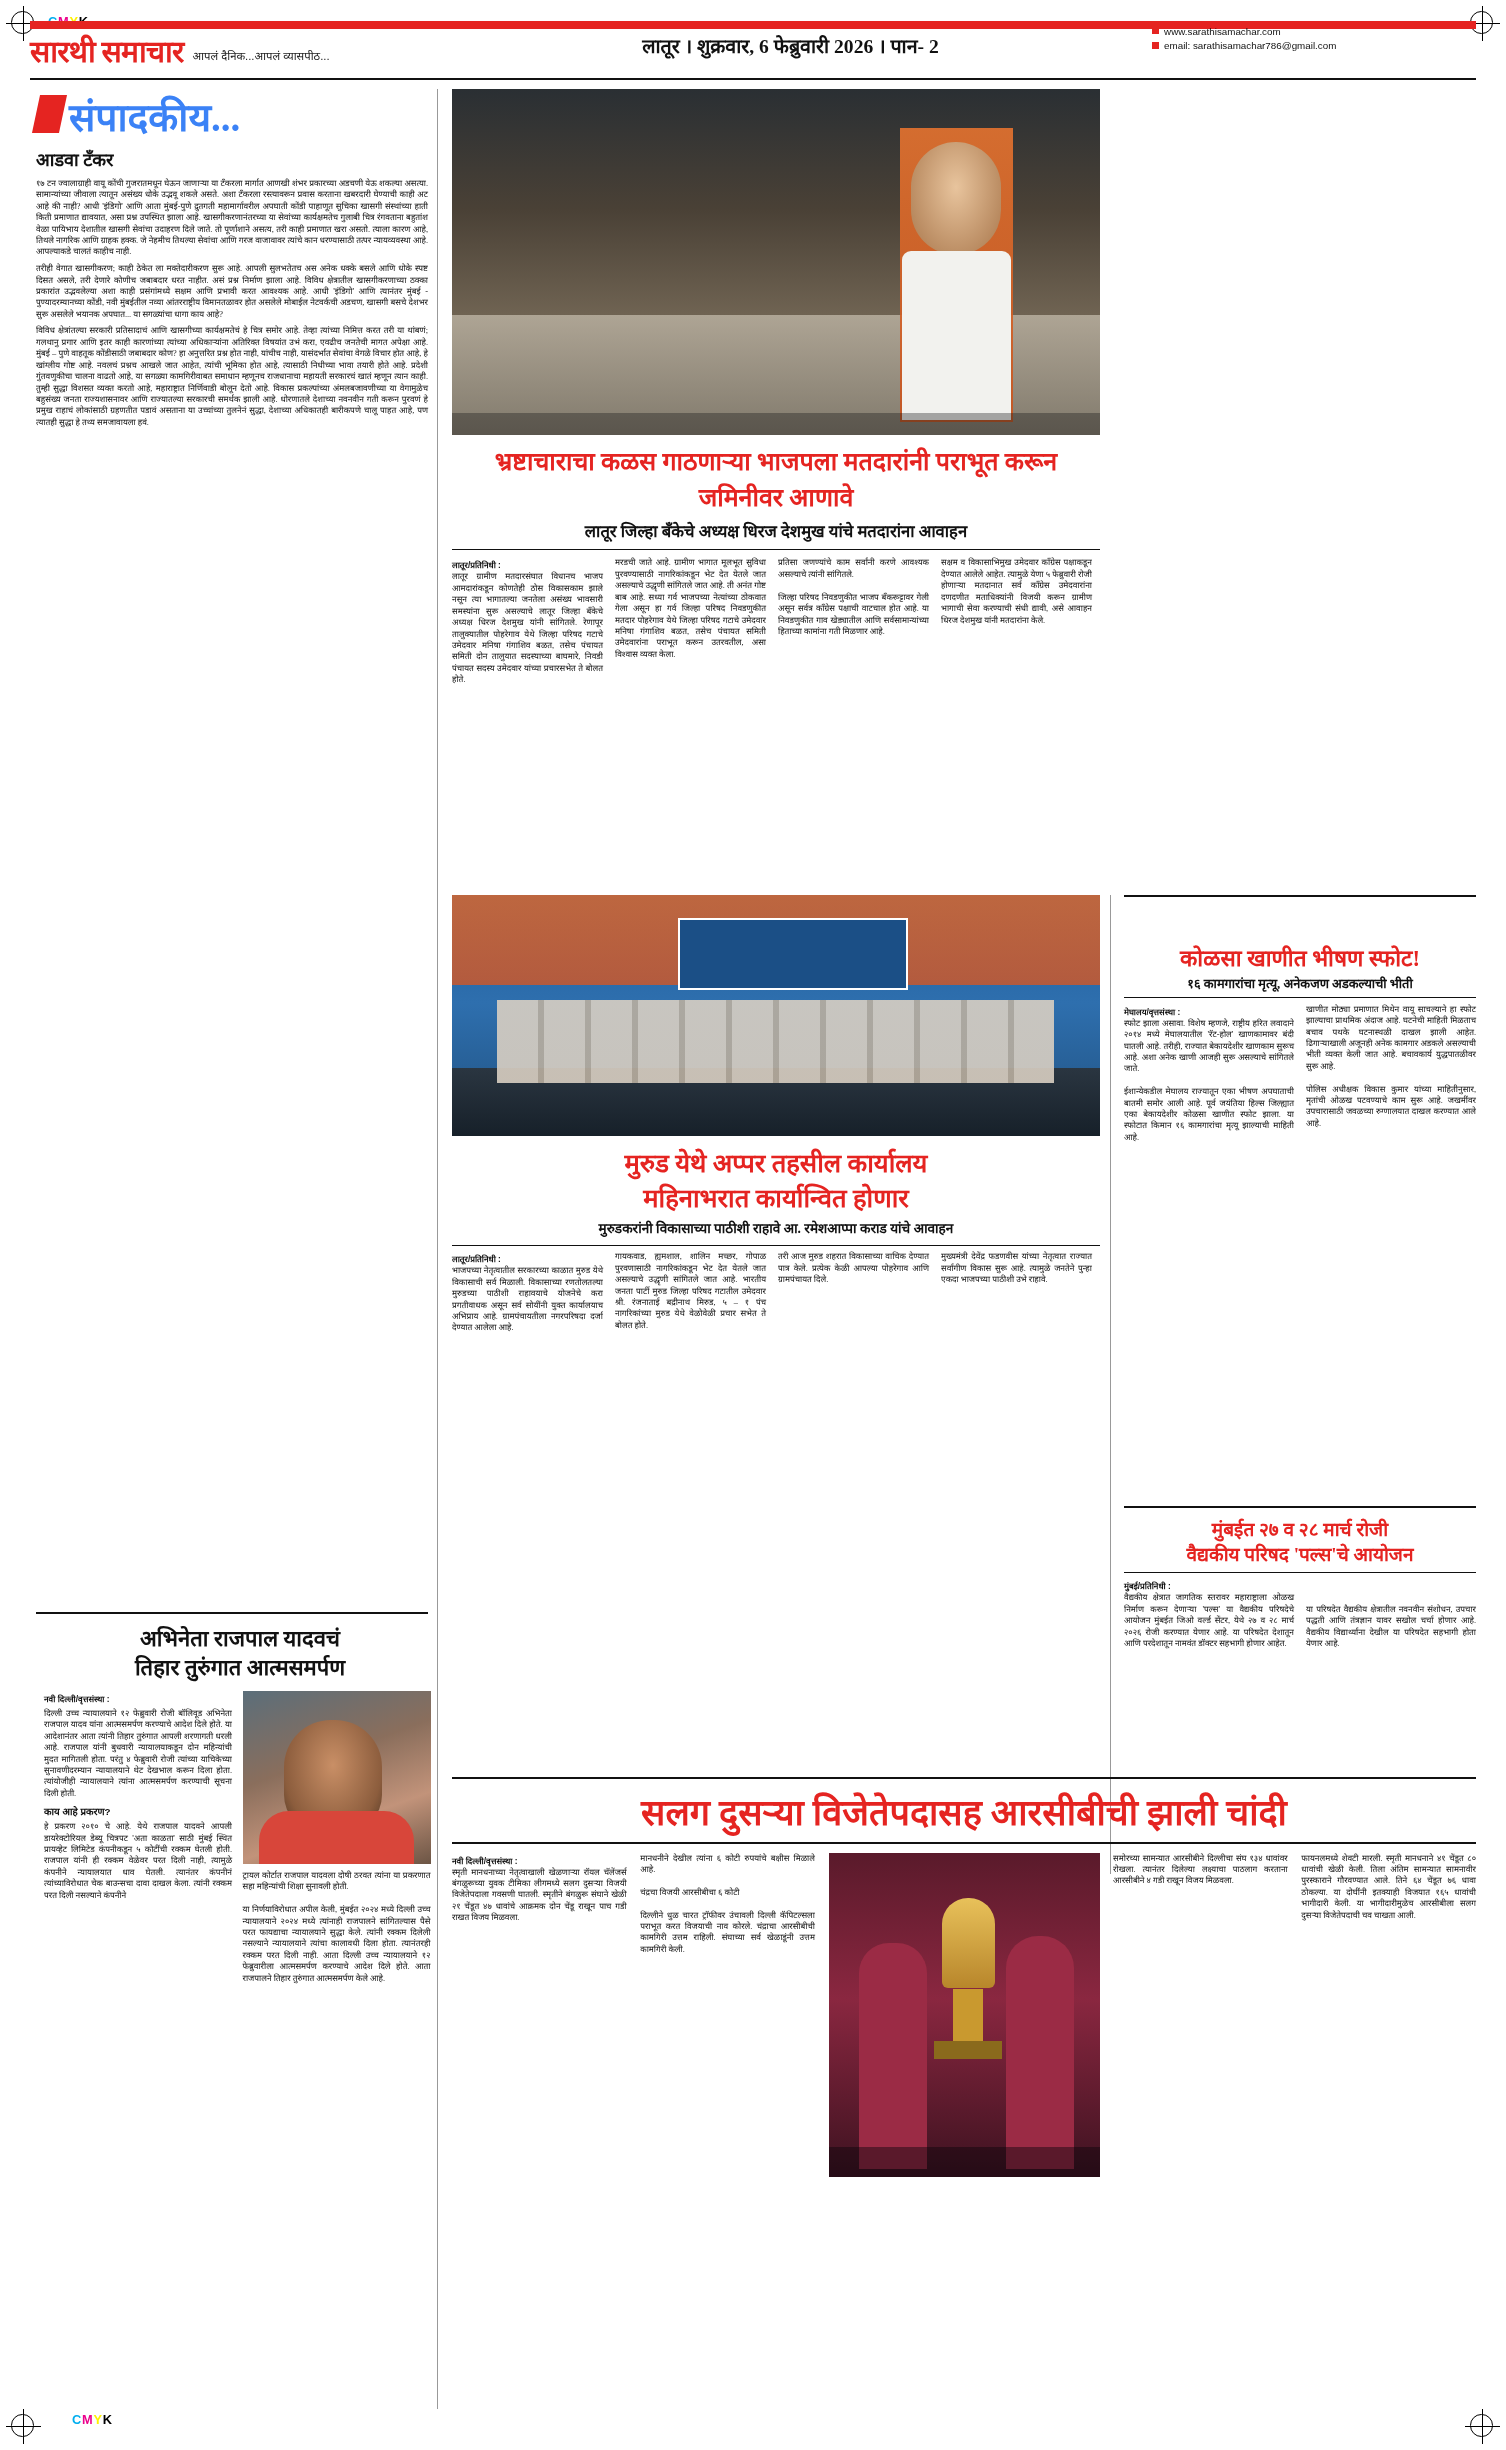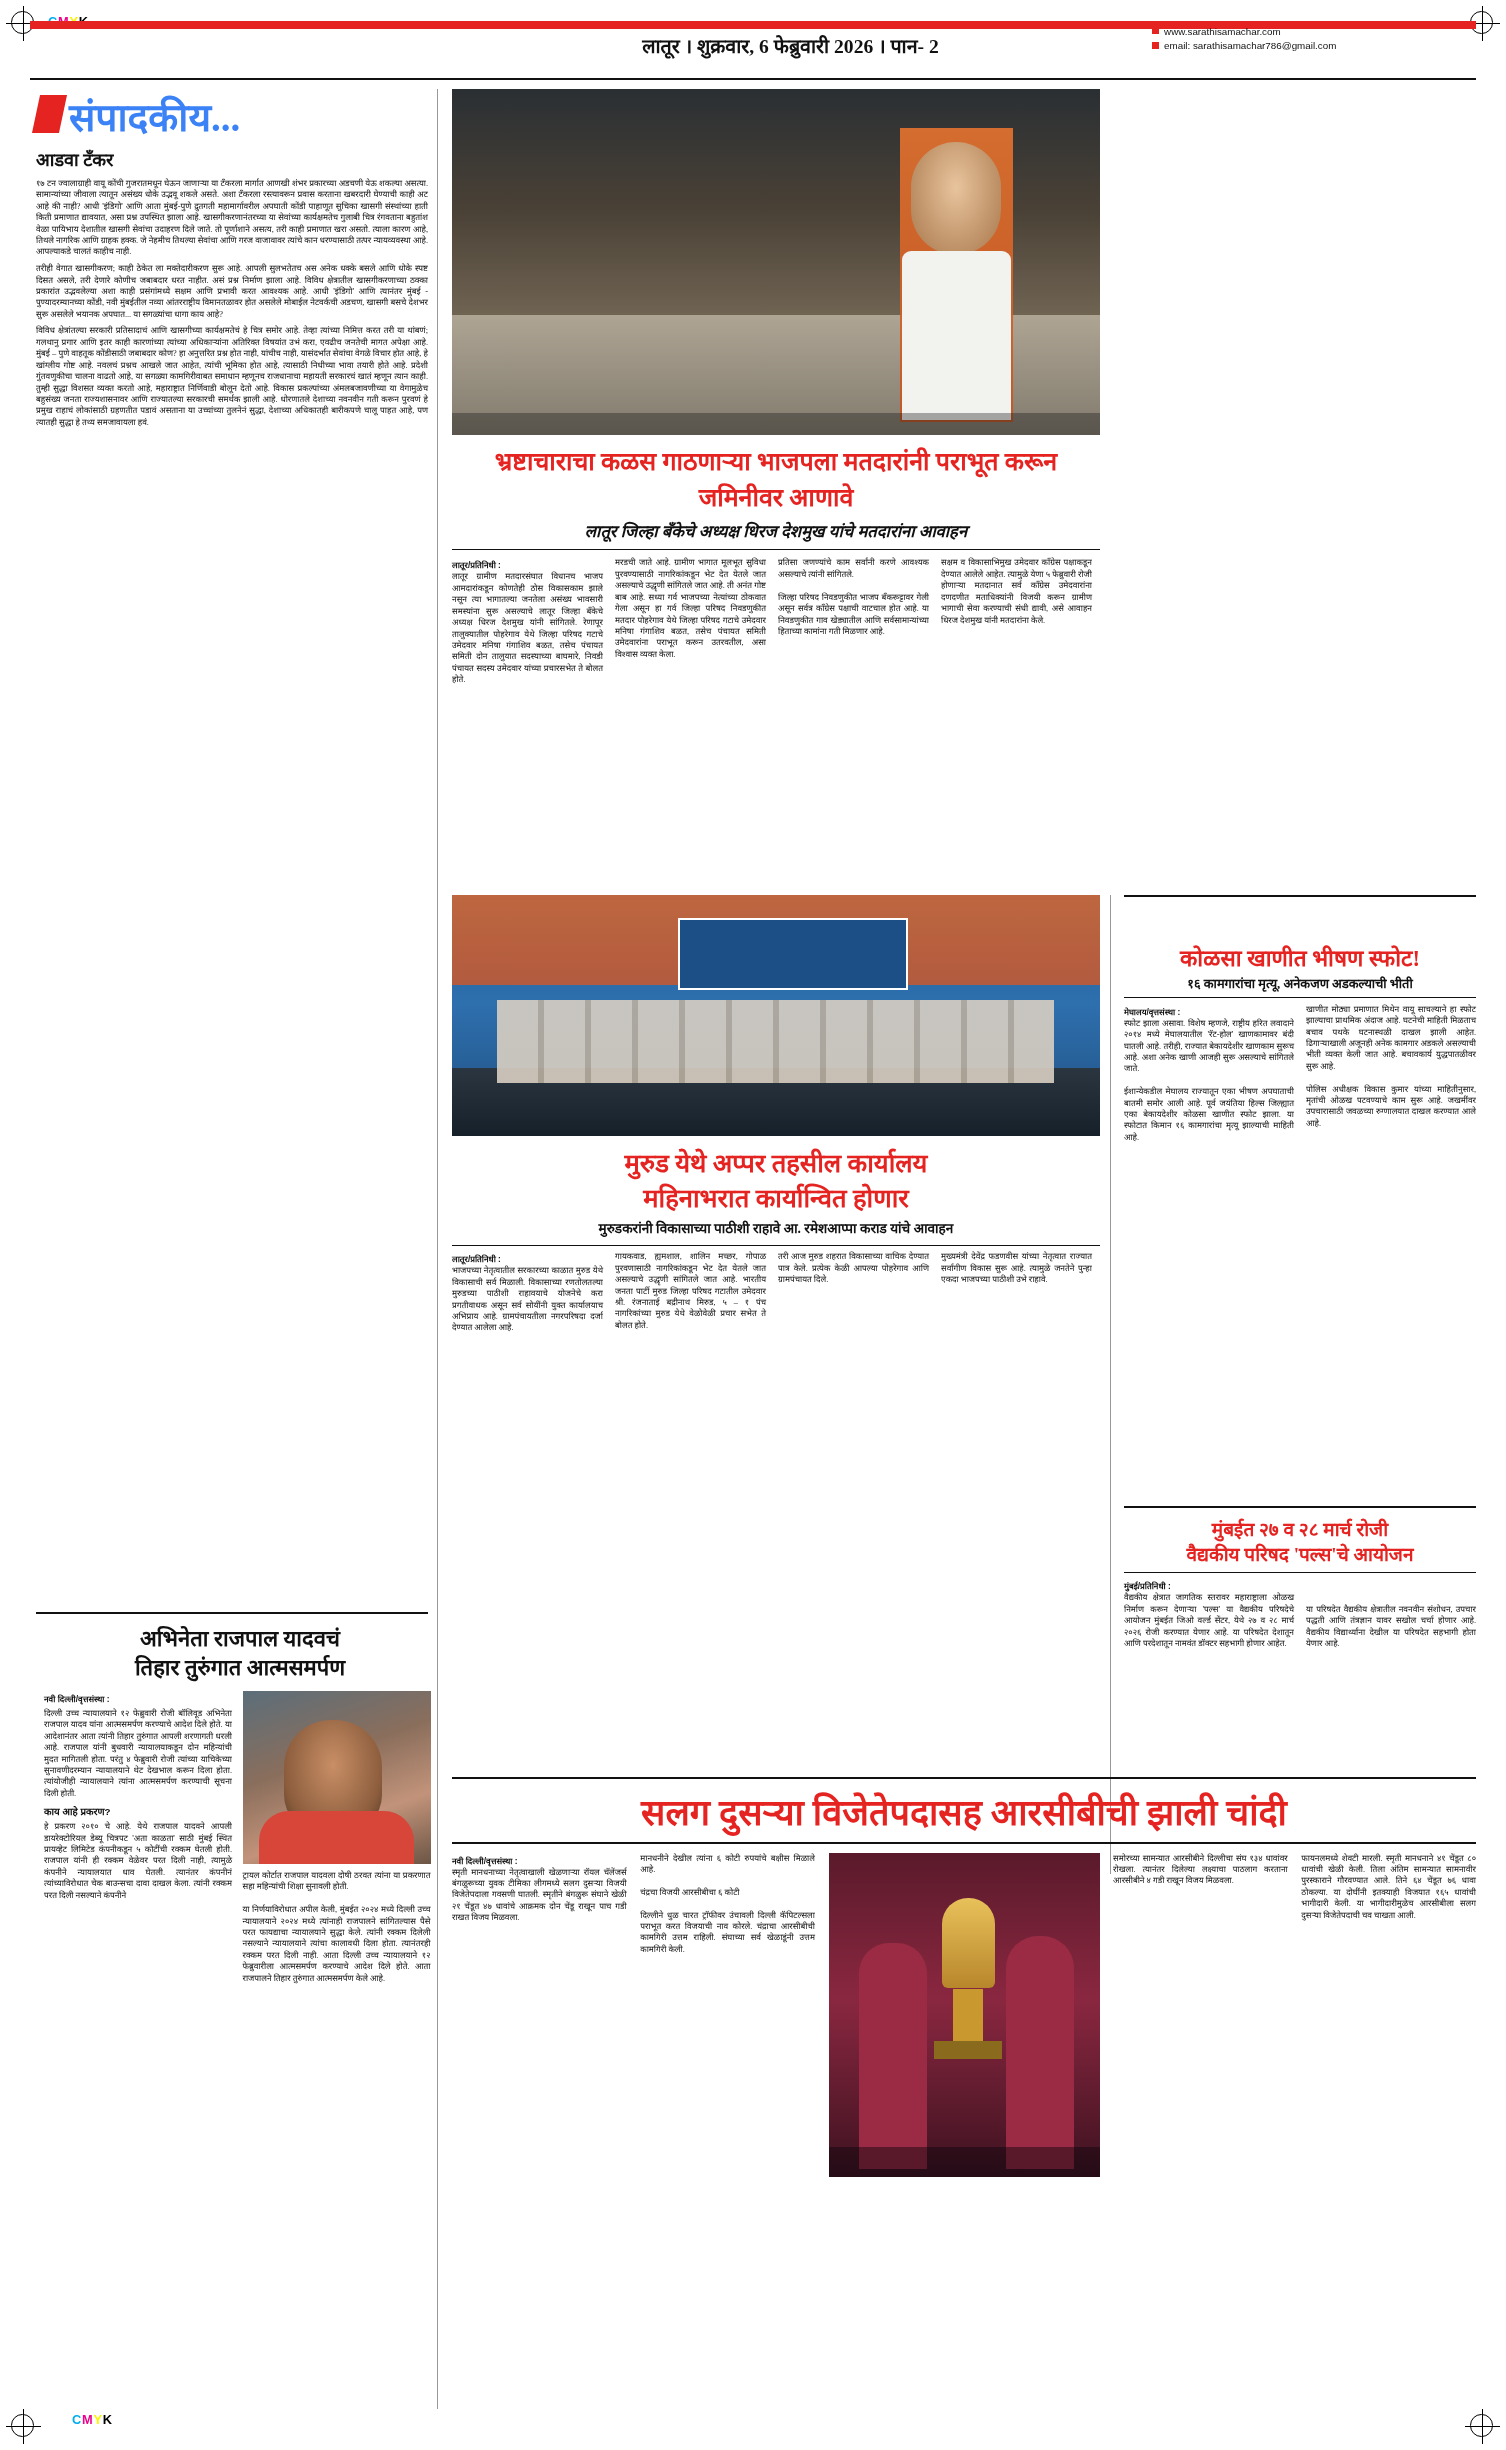"सारथी समाचार" div.mast-inner { html: none -> <div> <span>सारथी समाचार</span> <span>आपलं दैनिक...आपलं व्यासपीठ...</span> </div> }
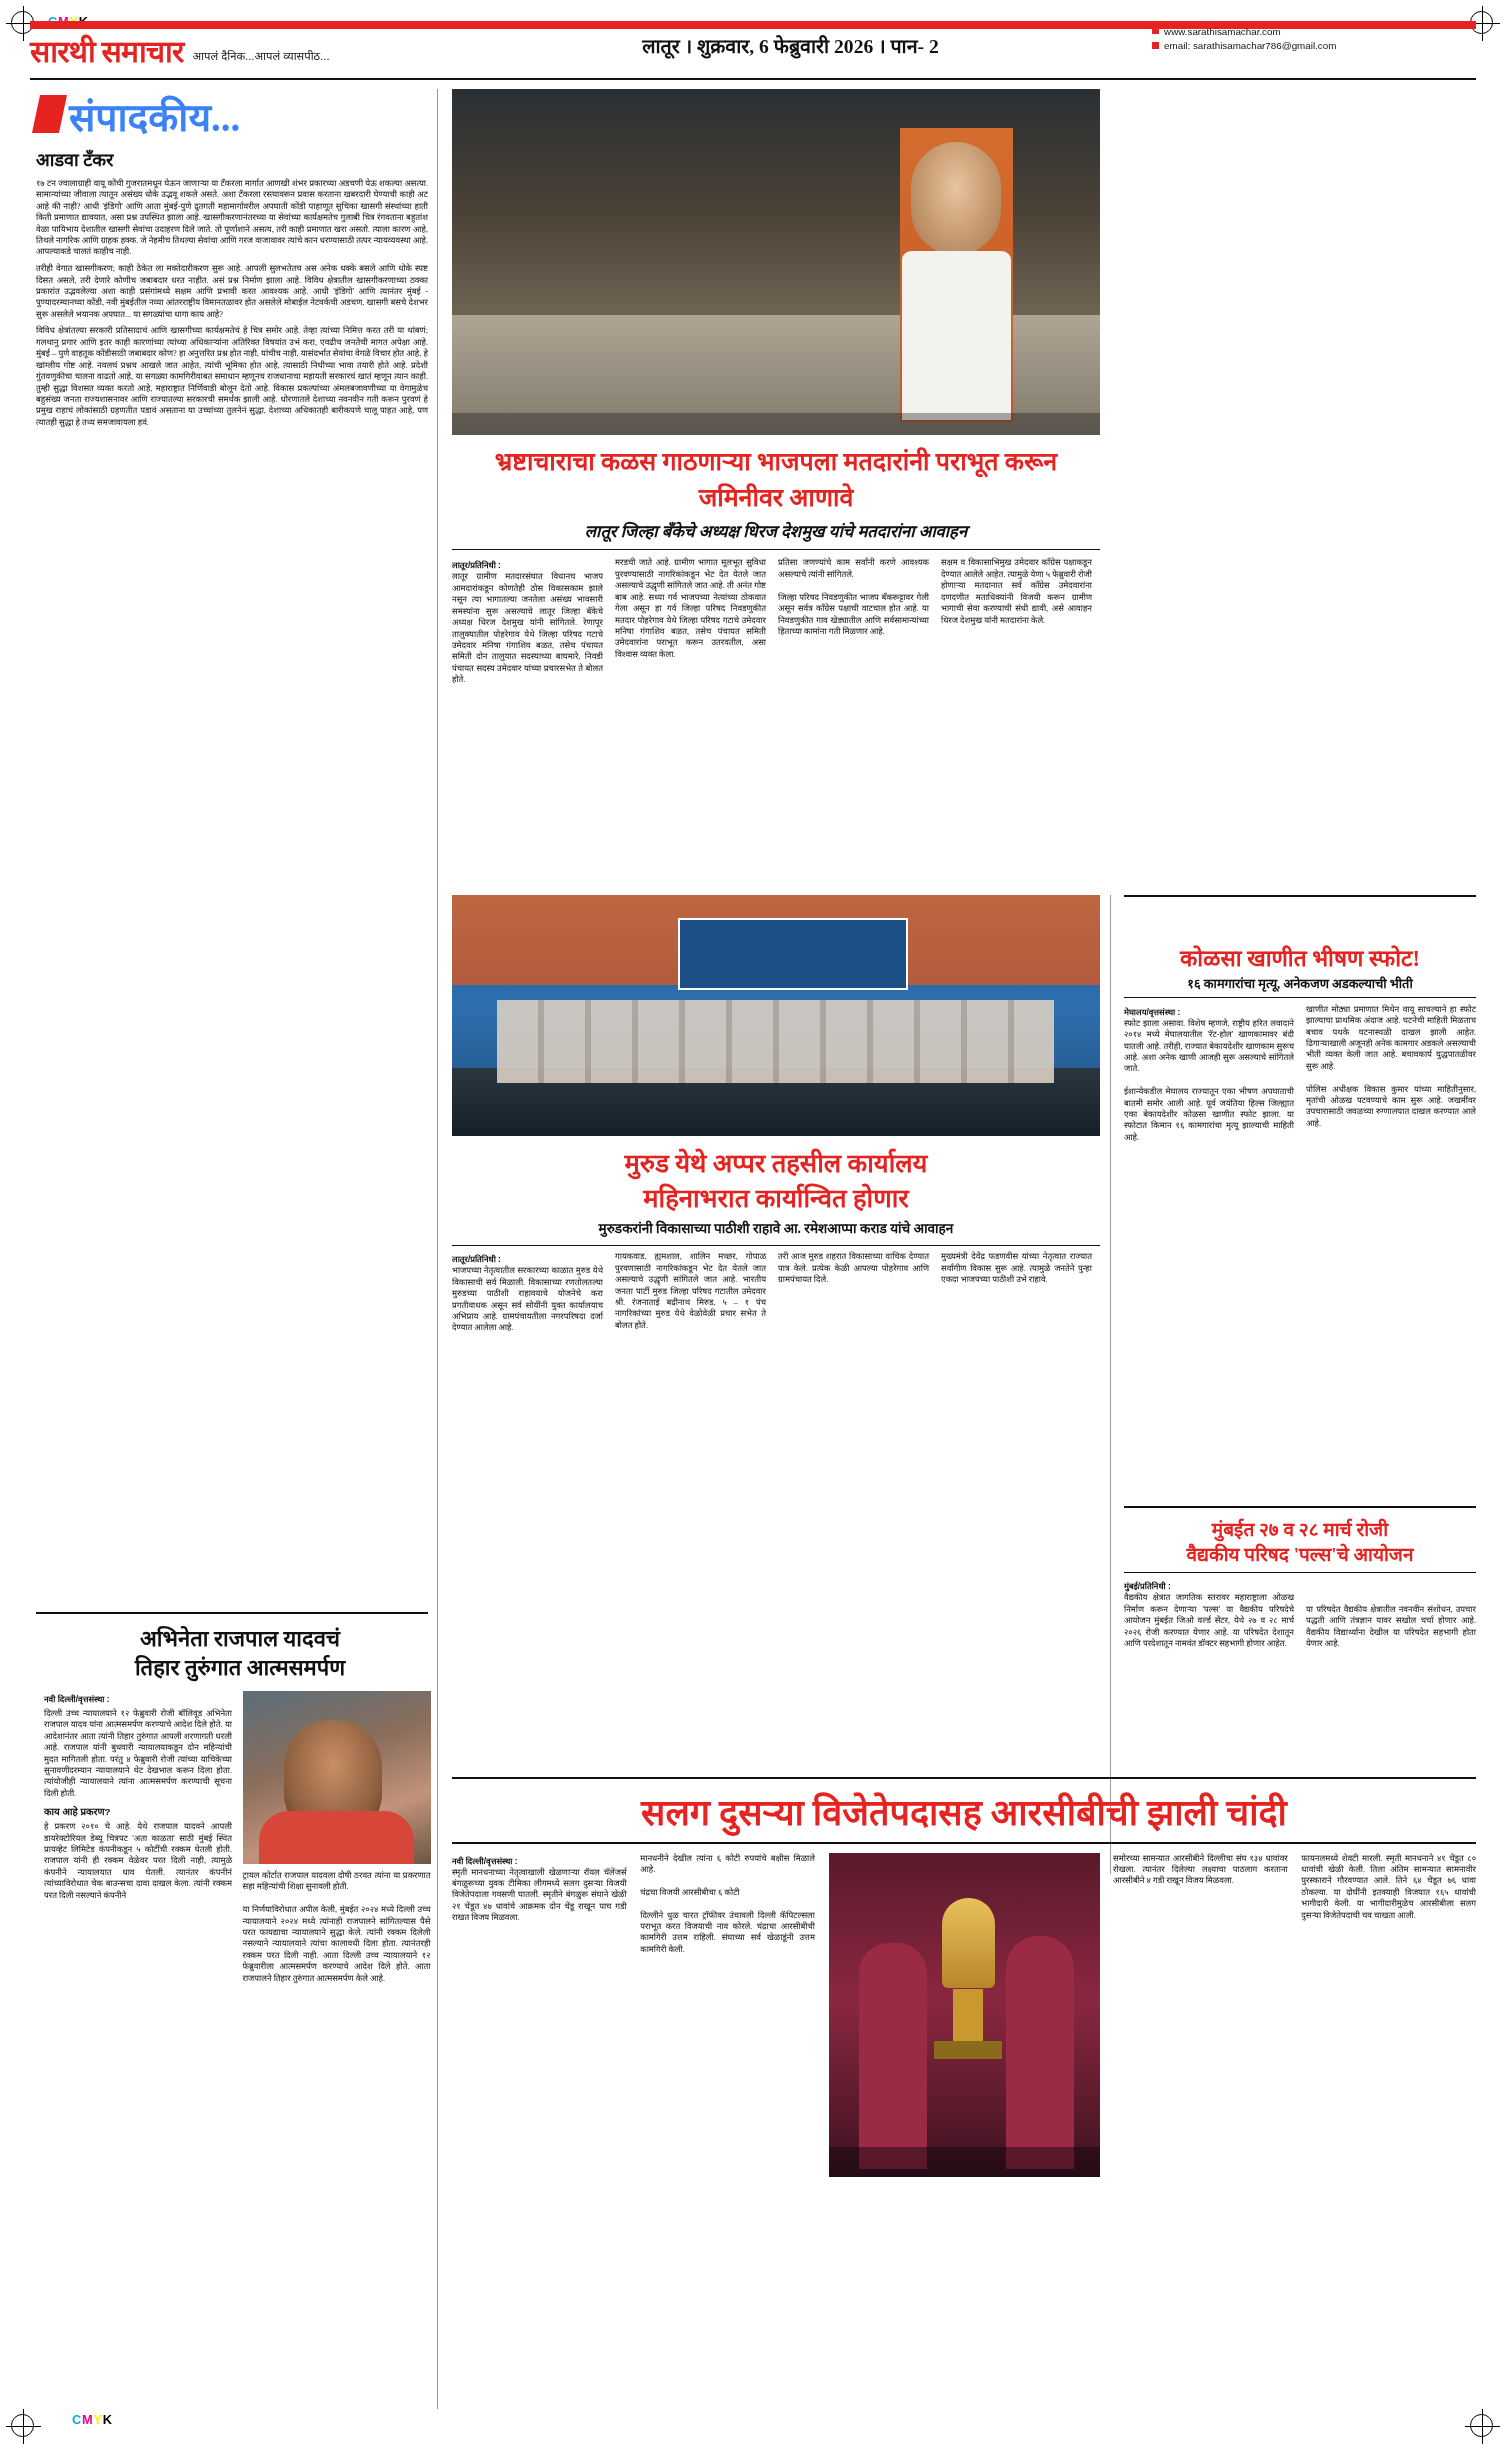"लातूर जिल्हा बँकेचे अध्यक्ष धिरज" div.hl-black { font-style: italic -> none }
